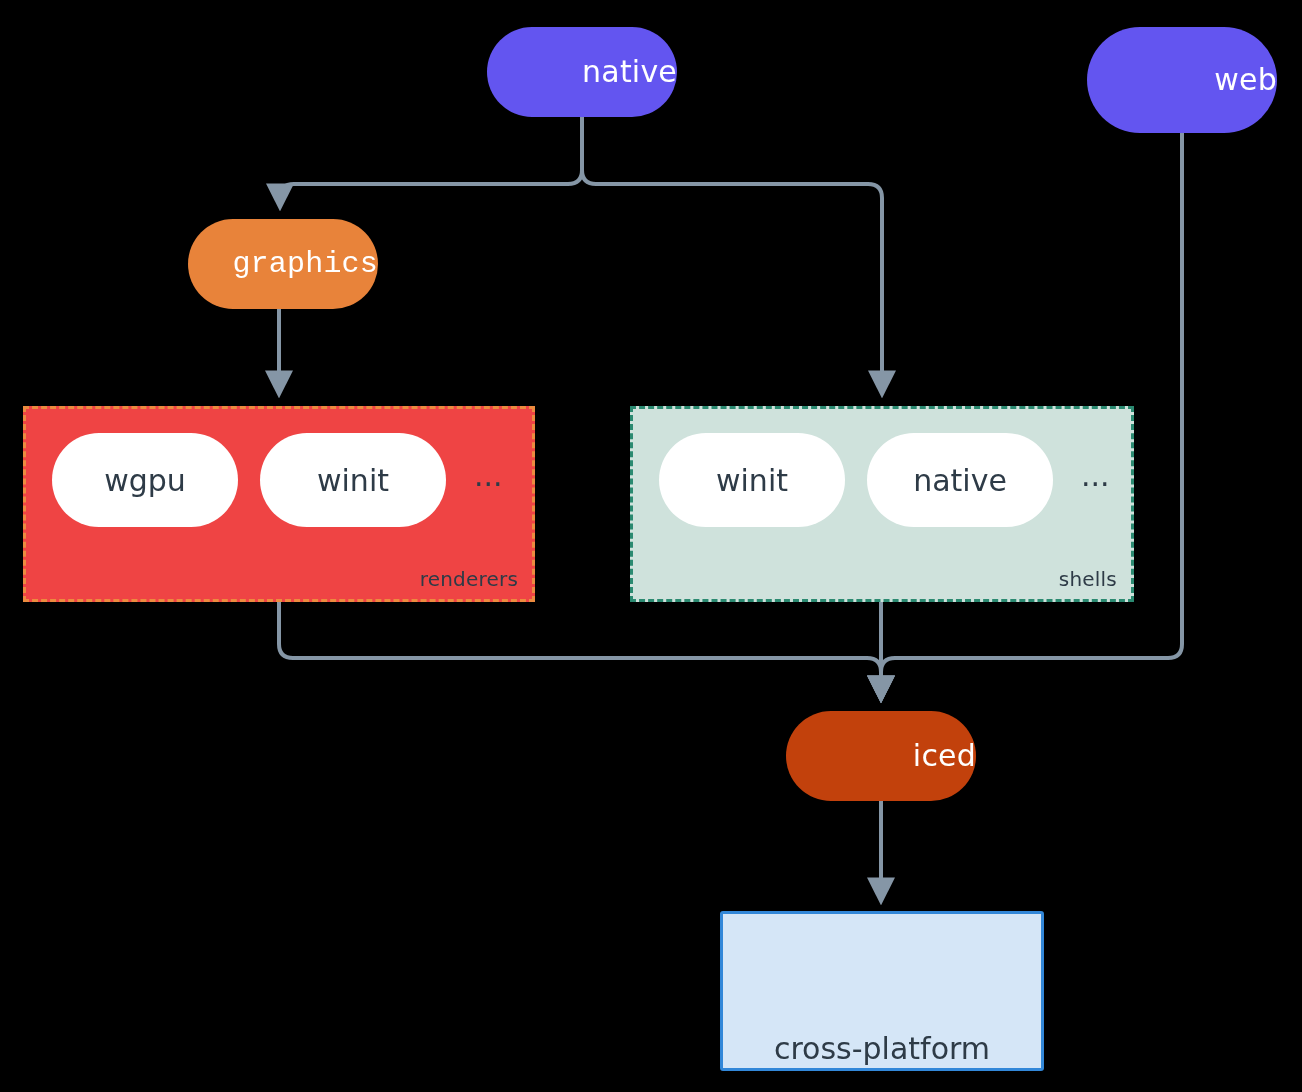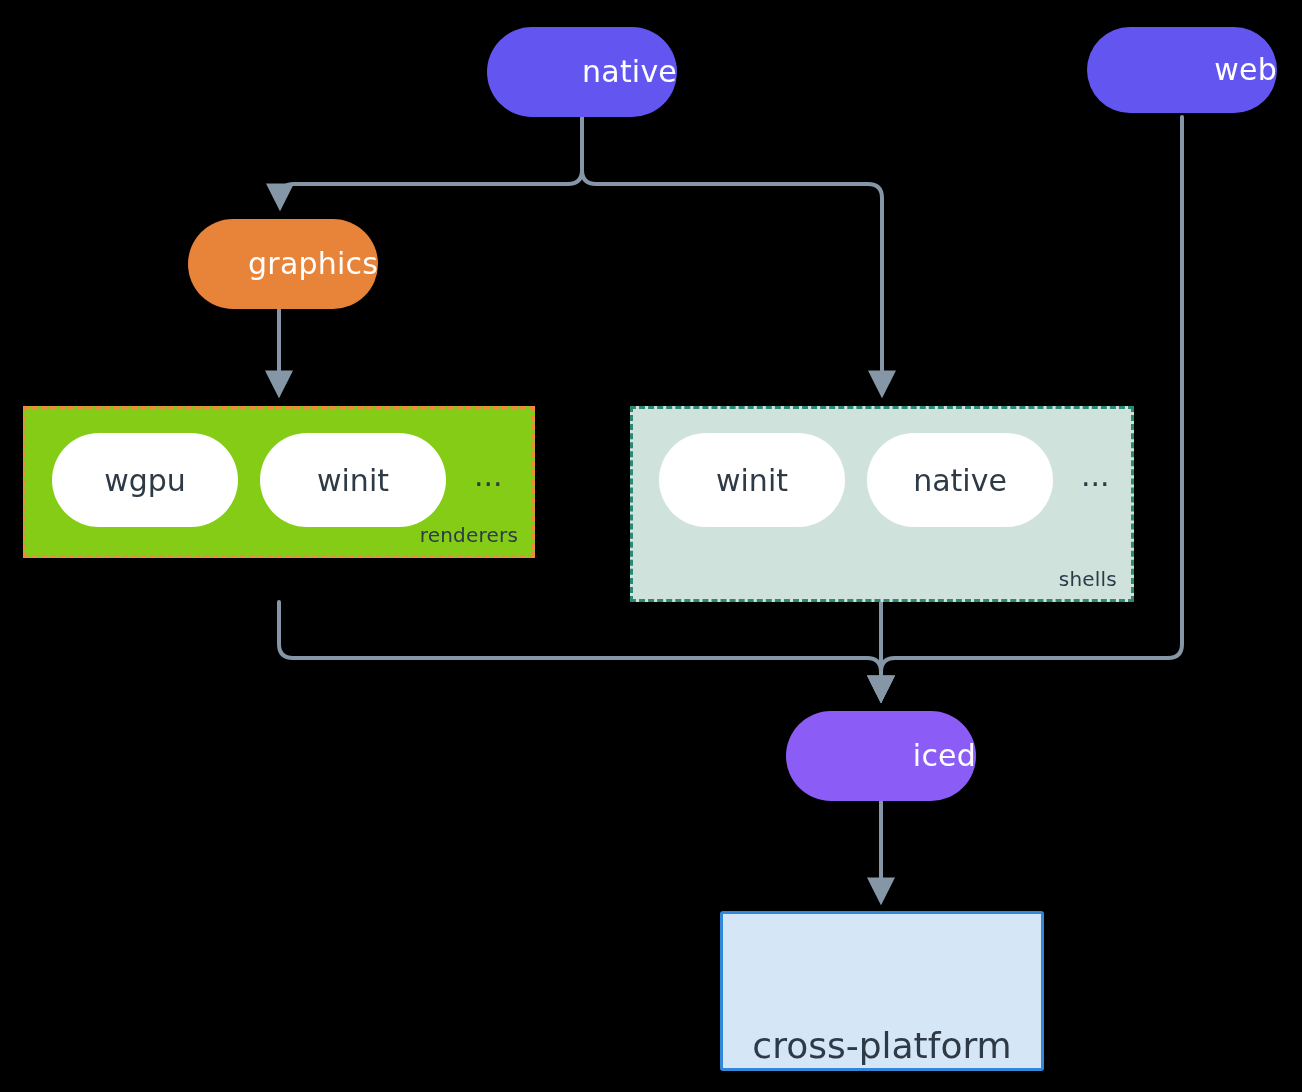"web" .node-web { height: 86px -> 106px }
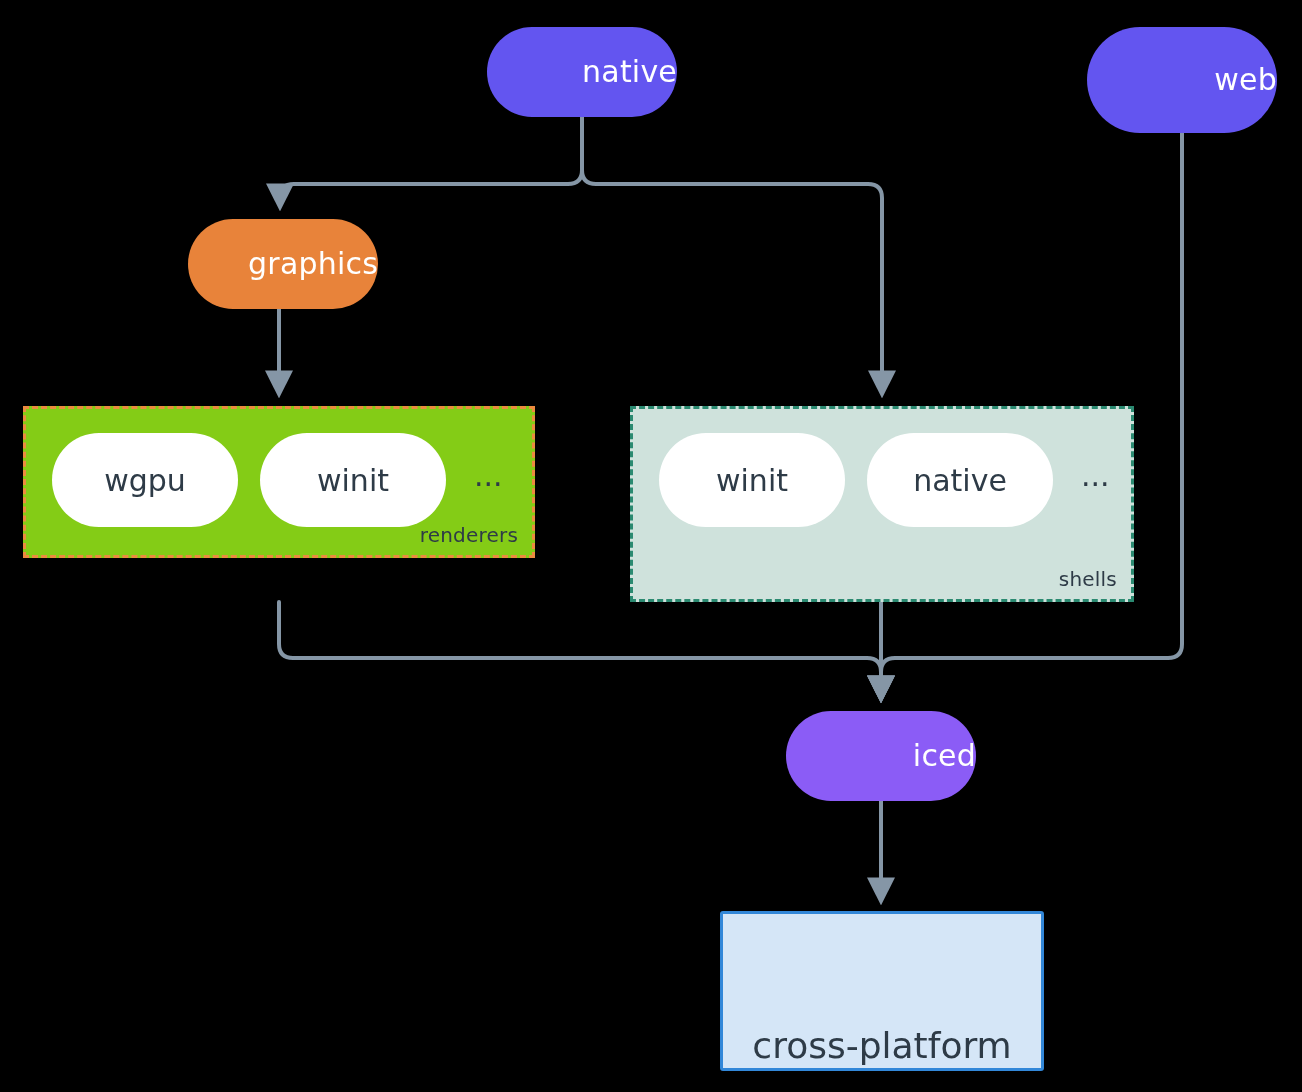"graphics" .node-graphics { font-family: none -> Liberation Mono, monospace }
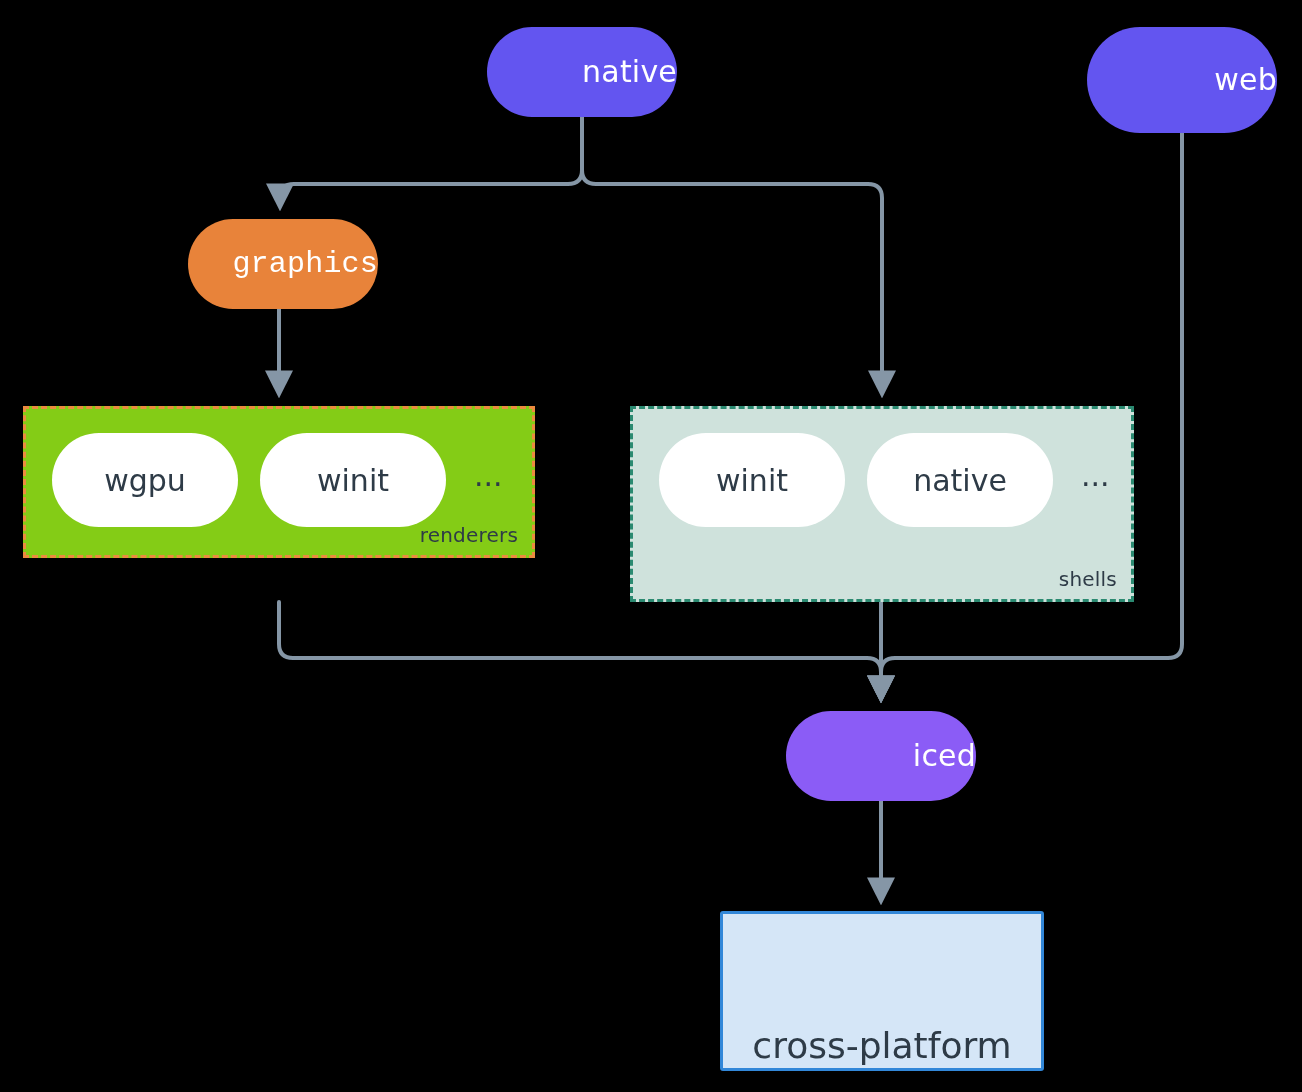"wgpu" .cluster-renderers { background: #84cc16 -> #ef4444; height: 152px -> 196px }
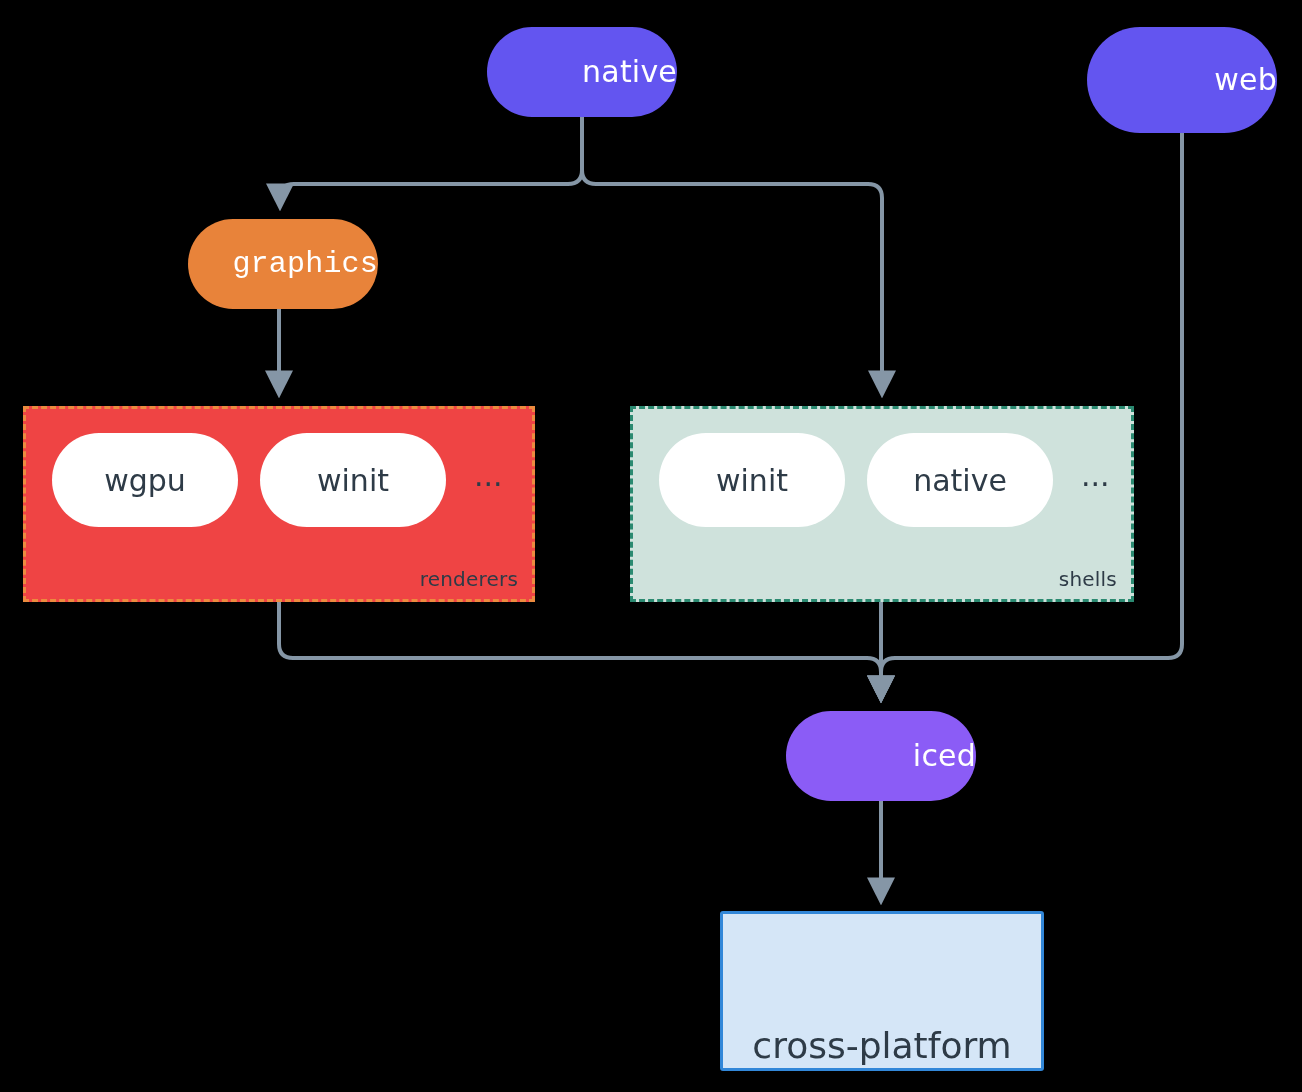"iced" .node-iced { background: #8b5cf6 -> #c2410c }
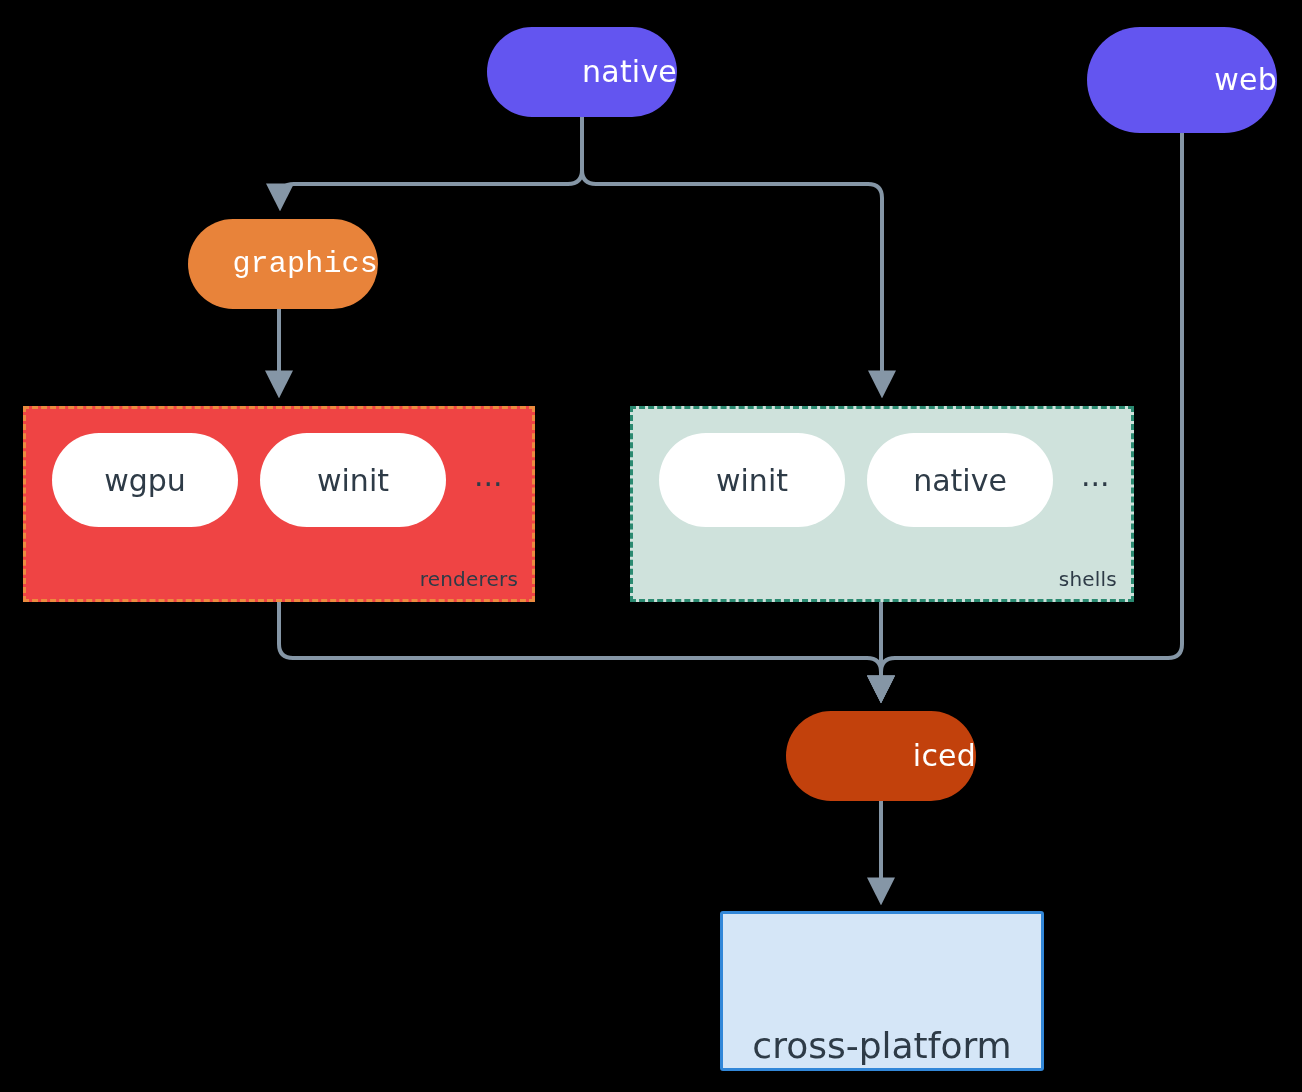"cross-platform" .node-app { font-size: 36px -> 30px }
